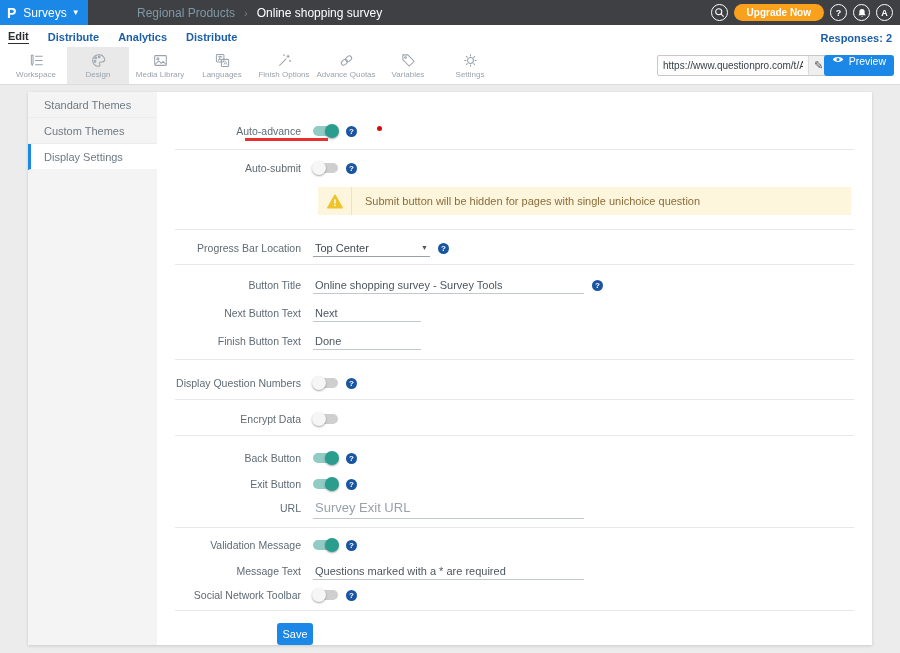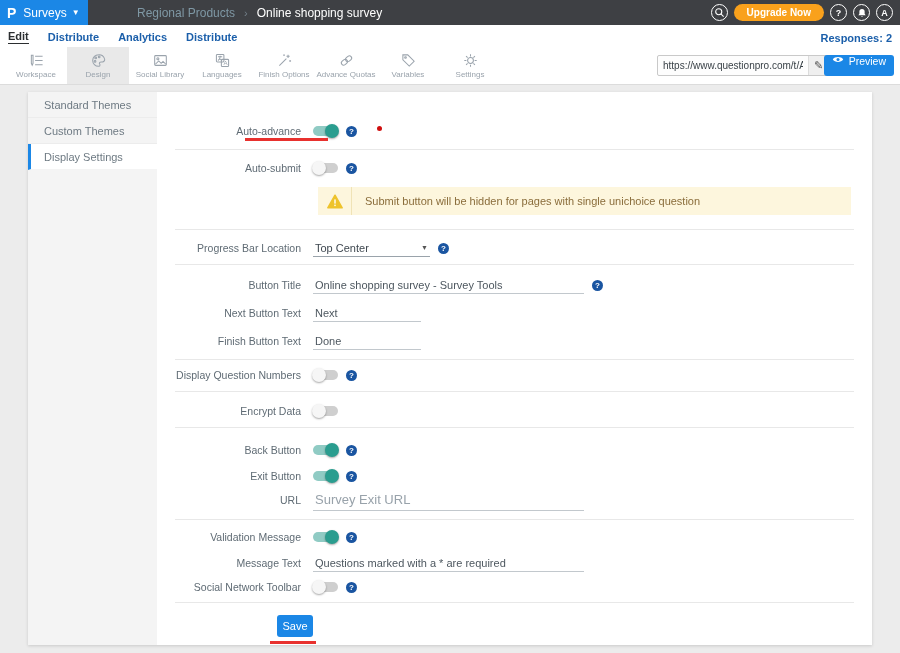"Social Library" span { text: Social -> Media }
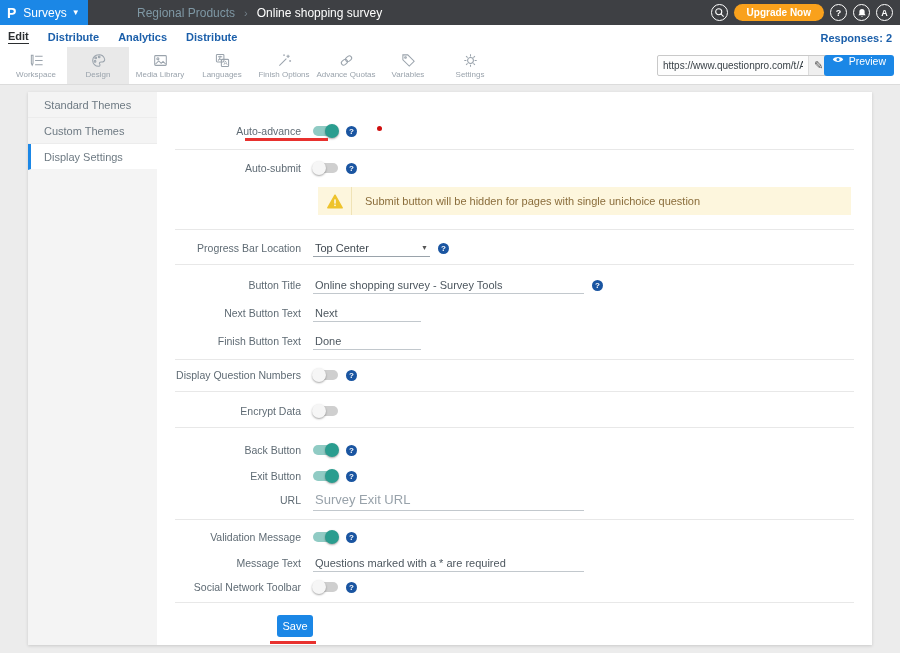"Display Question Numbers" div.frow { margin-top: 1px -> 9px }
